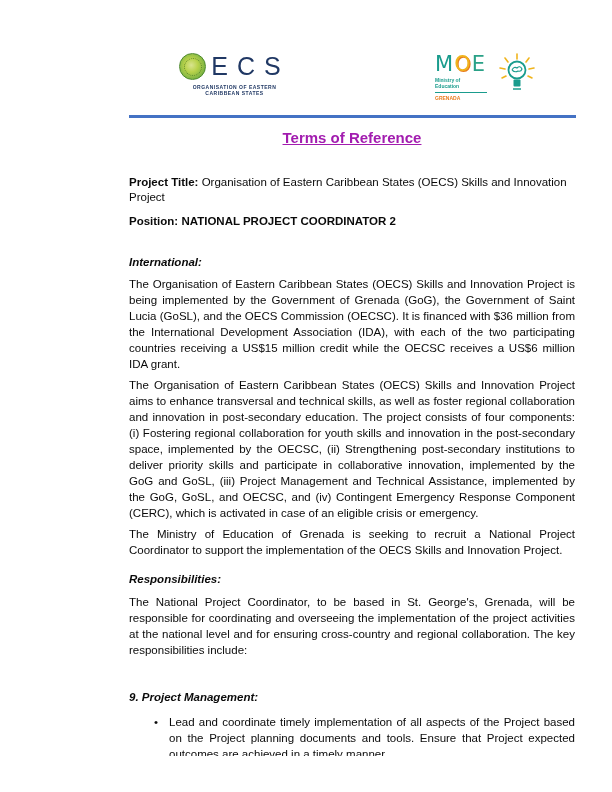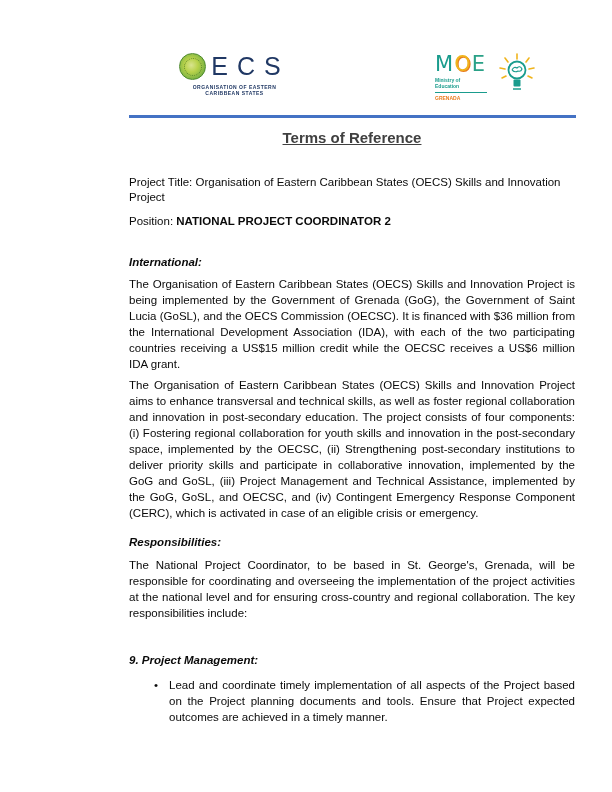"Terms of Reference" .doc-title { color: #404040 -> #a21caf }
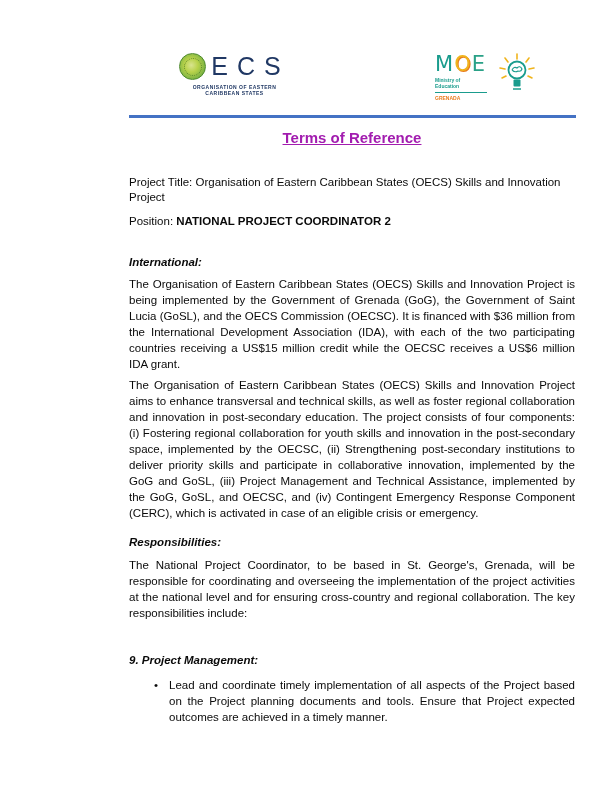"Project Title:" .detail-label { font-weight: normal -> bold }
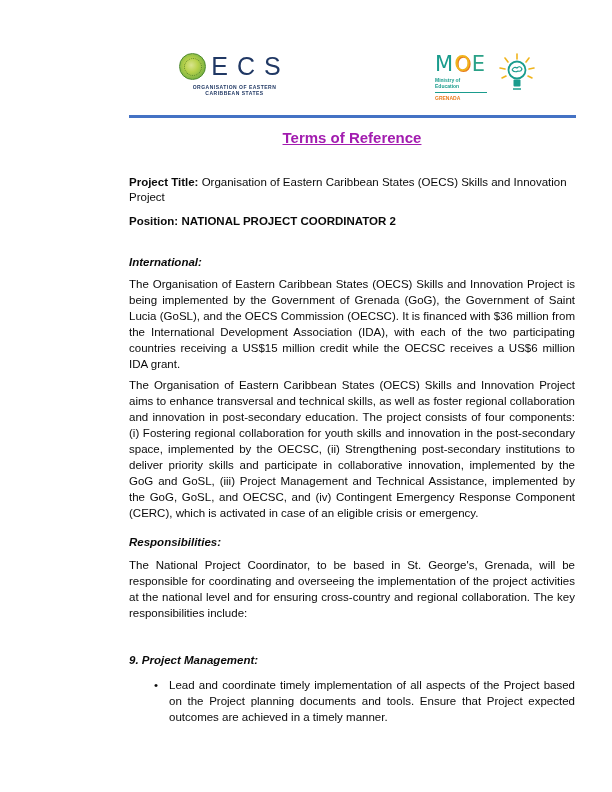"The Ministry of Education of" p.para { html: none -> <p>The Ministry of Education of Grenada is seeking to recruit a National Project Coordinator to support the implementation of the OECS Skills and Innovation Project.</p> }
